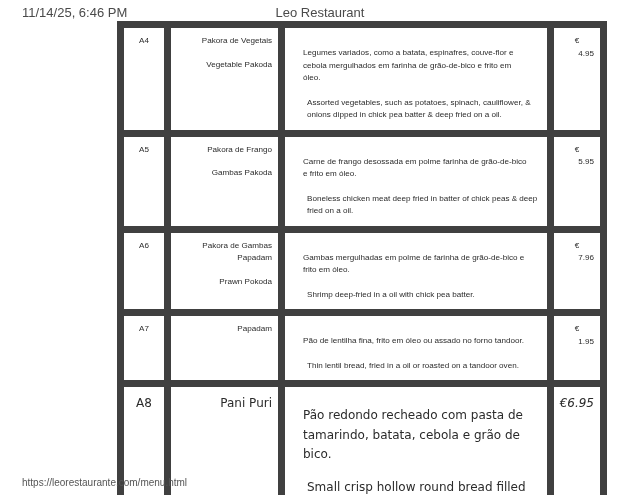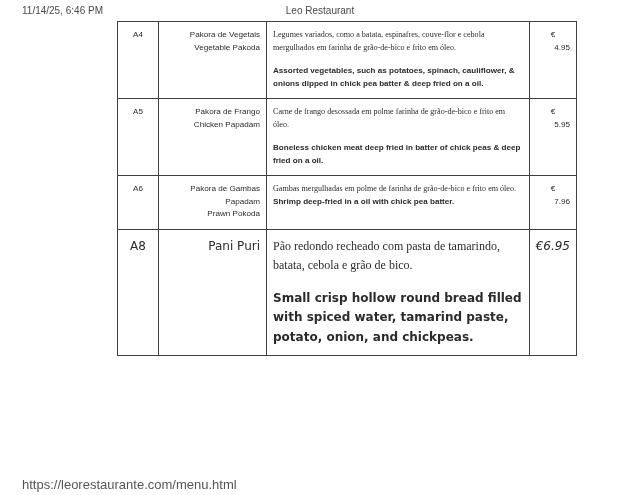"11/14/25, 6:46 PM" .print-header { font-size: 10px -> 13px }
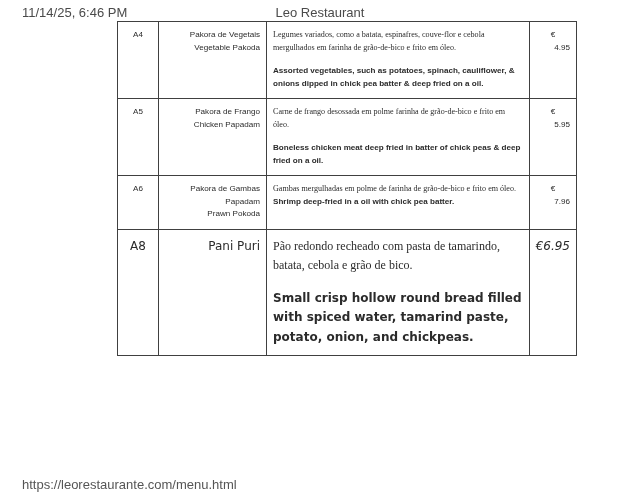"A4" .menu-table td { border: 1px solid #404040 -> 7px solid #404040 }
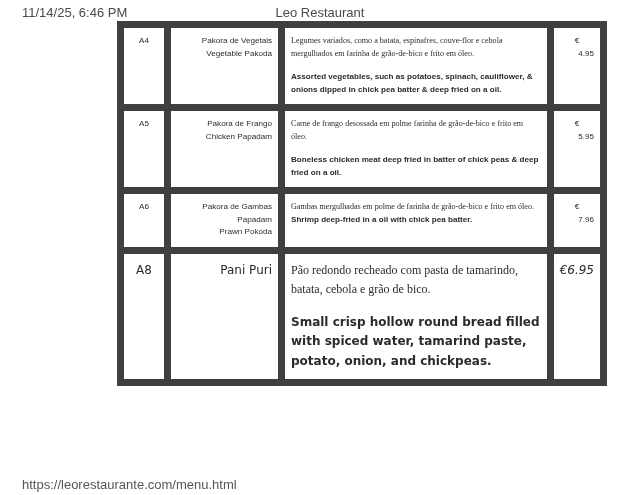"Legumes variados, como a batata," .desc-pt { font-family: Liberation Serif, serif -> none; margin: 0 -> 12px }
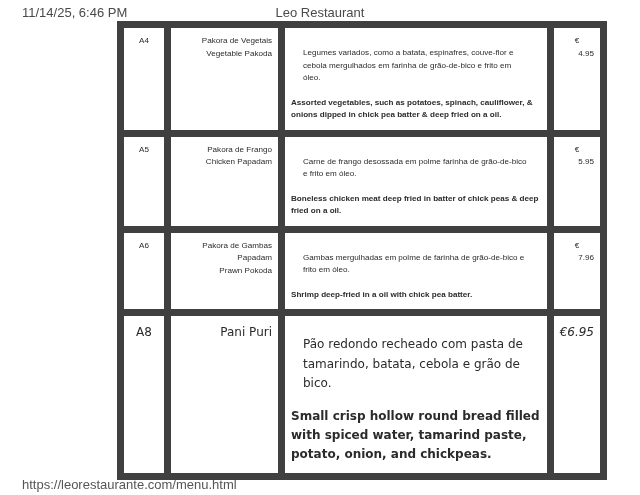"Vegetable Pakoda" .dish-en { margin-top: none -> 11px }
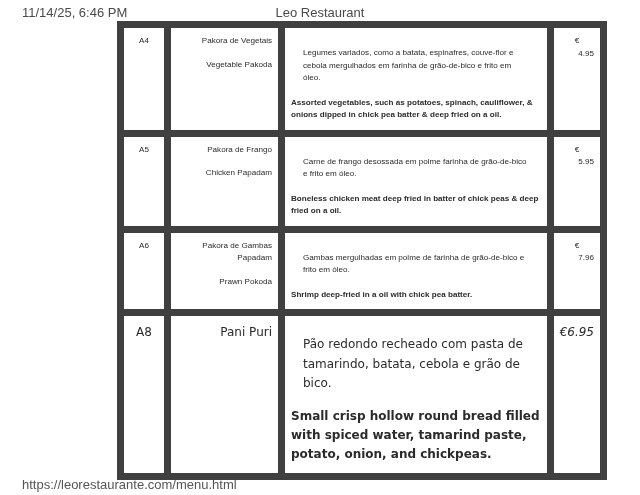"Assorted vegetables, such as potatoes," .desc-en { font-weight: bold -> none; margin: 11px 0 0 0 -> 11px 0 0 16px }
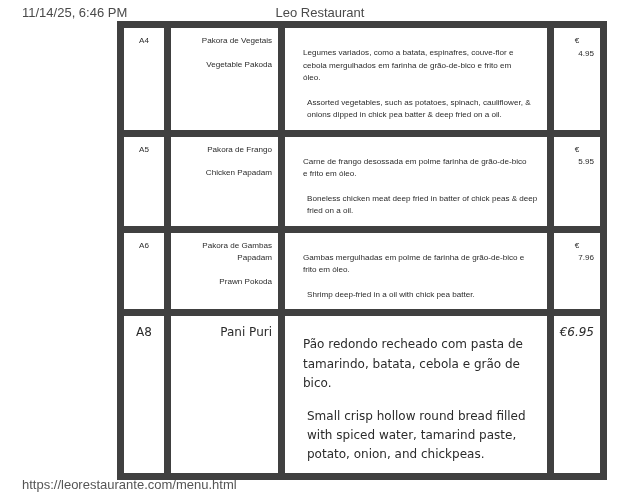"Chicken Papadam" span.dish-en { text: Chicken Papadam -> Gambas Pakoda }
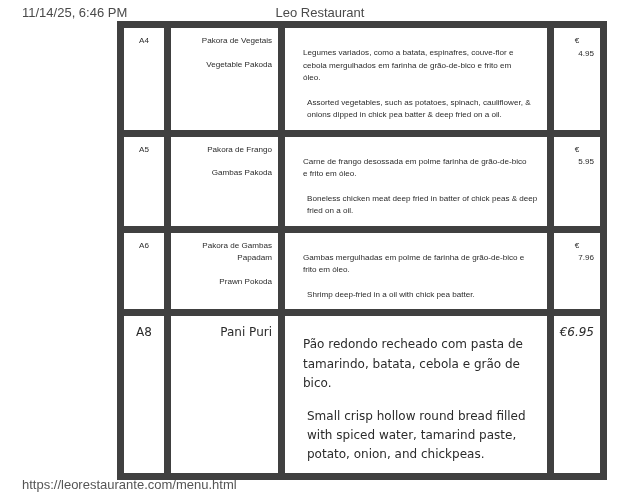"A7" tr { html: none -> <tr> <td>A7</td> <td> <span>Papadam</span> </td> <td> <p>Pão de lentilha fina, frito em óleo ou assado no forno tandoor.</p> <p>Thin lentil bread, fried in a oil or roasted on a tandoor oven.</p> </td> <td> <span>€</span> <span>1.95</span> </td> </tr> }
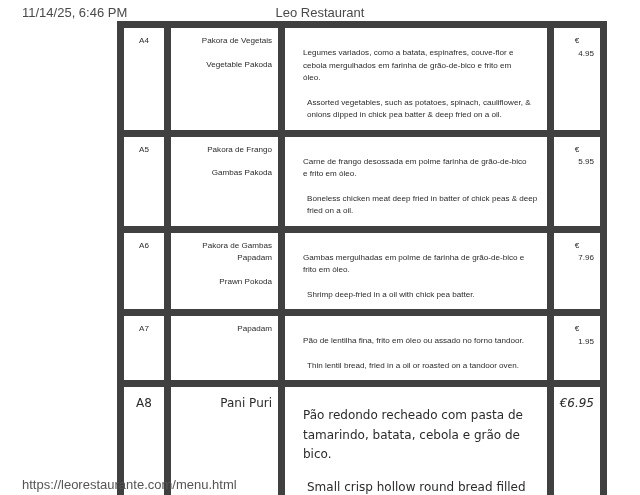"https://leorestaurante.com/menu.html" .print-footer { font-size: 13px -> 10px }
